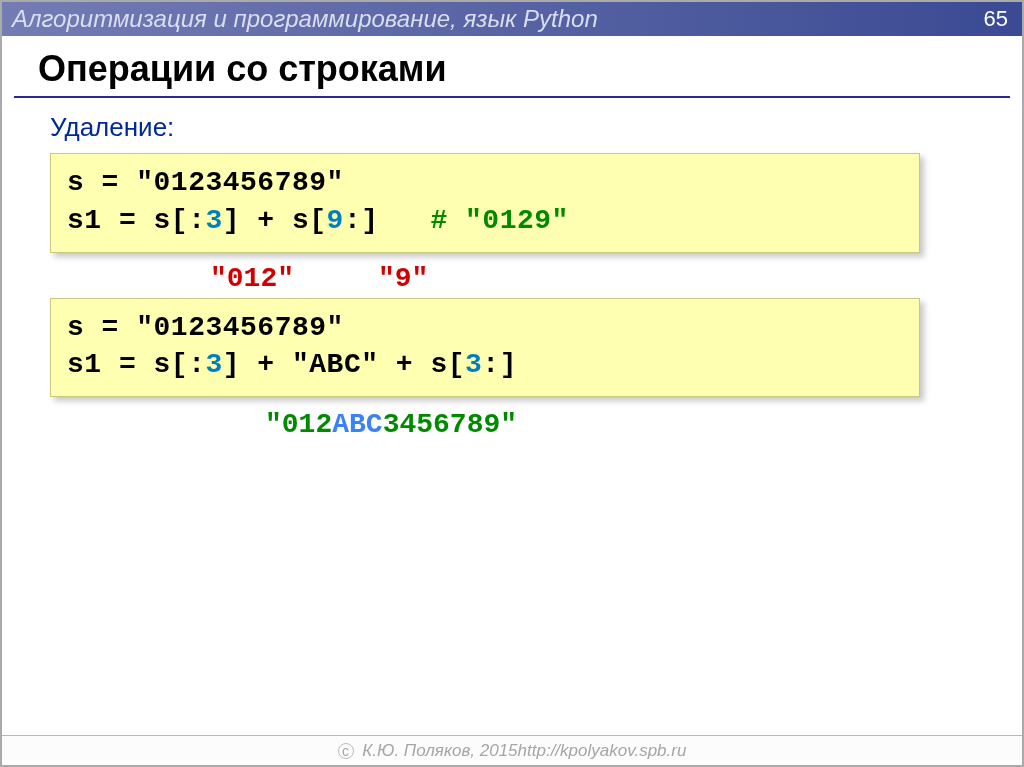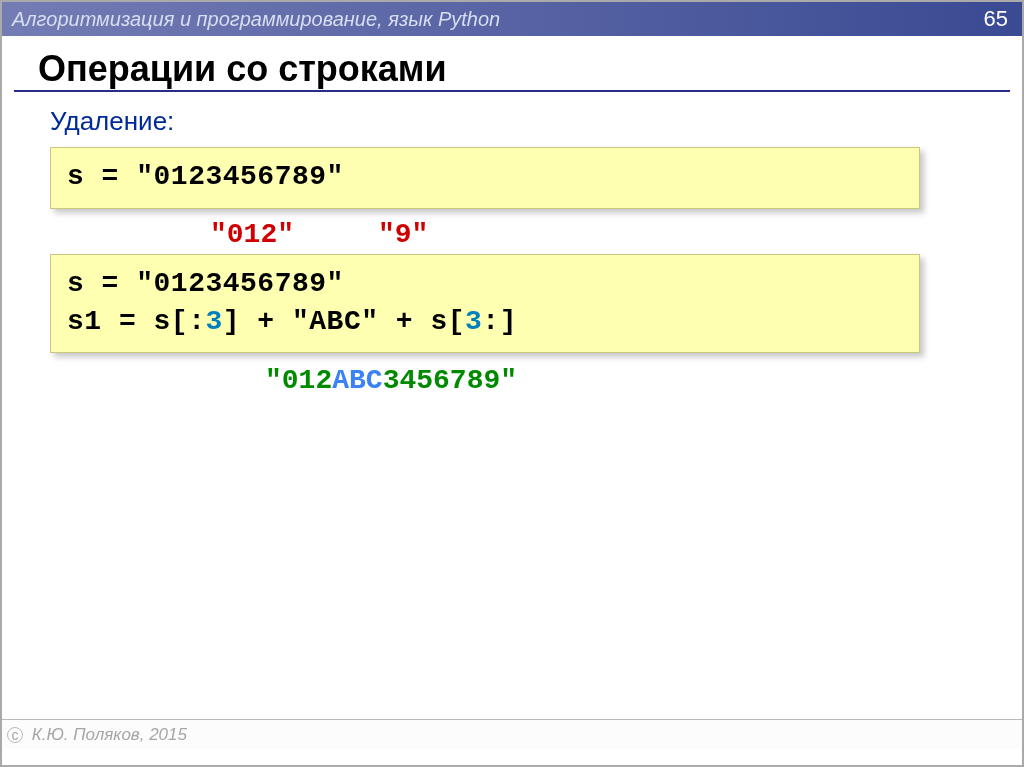"Алгоритмизация и программирование, язык" .header-title { font-size: 20px -> 24px }
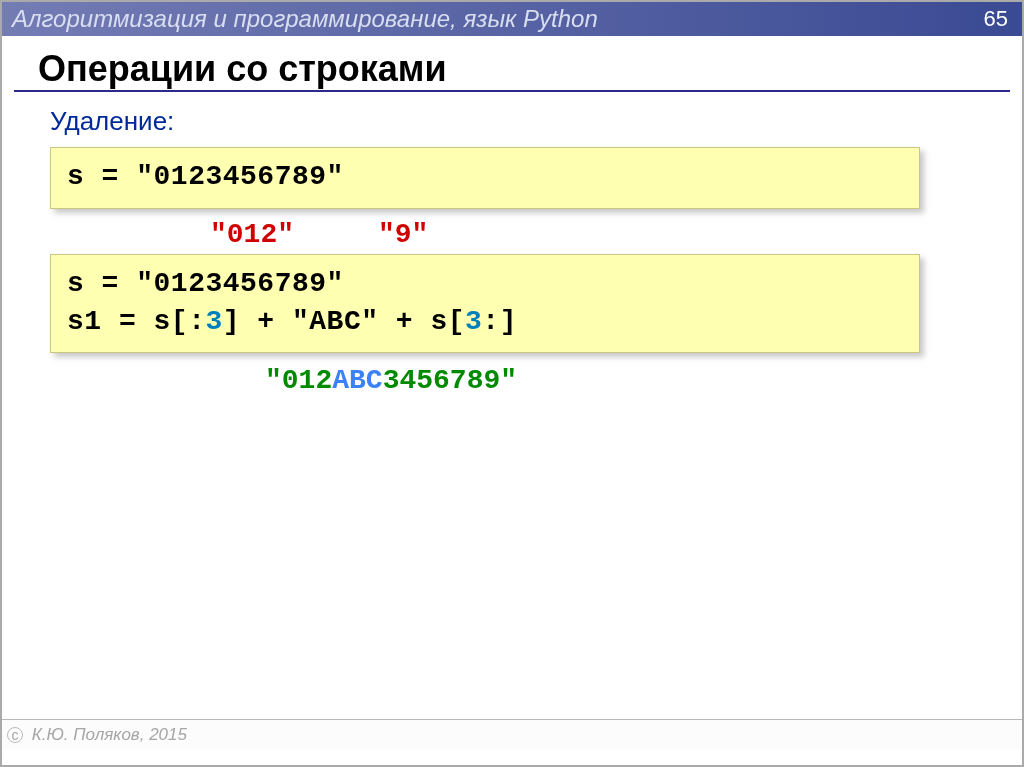"Операции со строками" .main-title { padding: 12px 0 0 36px -> 12px 0 6px 36px }
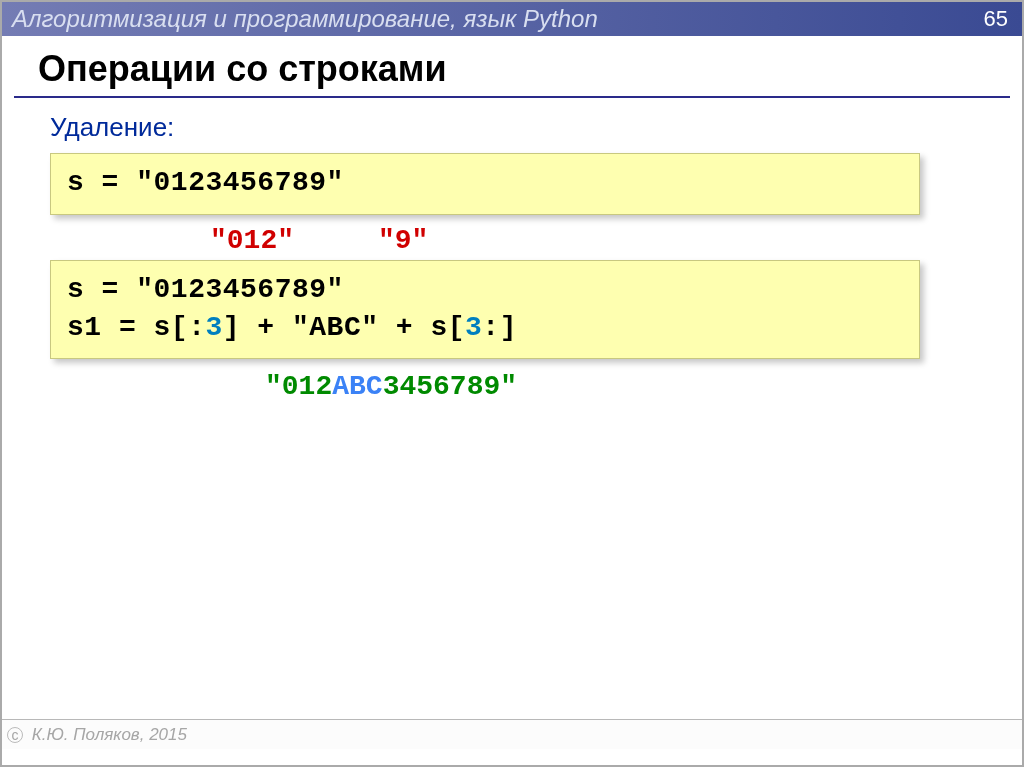"s1 = s[:3] + s[9:]" div.code-line { html: none -> <div><span>s1</span><span> = </span><span>s[:</span><span>3</span><span>] + s[</span><span>9</span><span>:] </span><span># "0129"</span></div> }
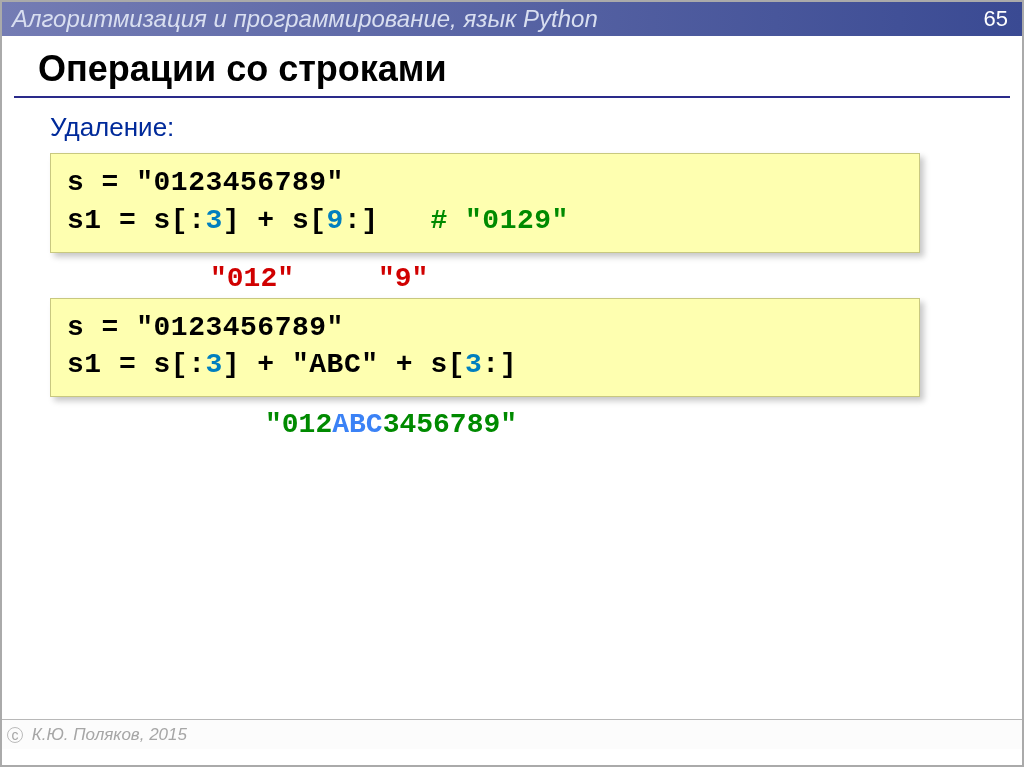"c К.Ю. Поляков, 2015" .footer { bottom: 16px -> 0; justify-content: space-between -> center; padding: 0 5px -> 0 29px }
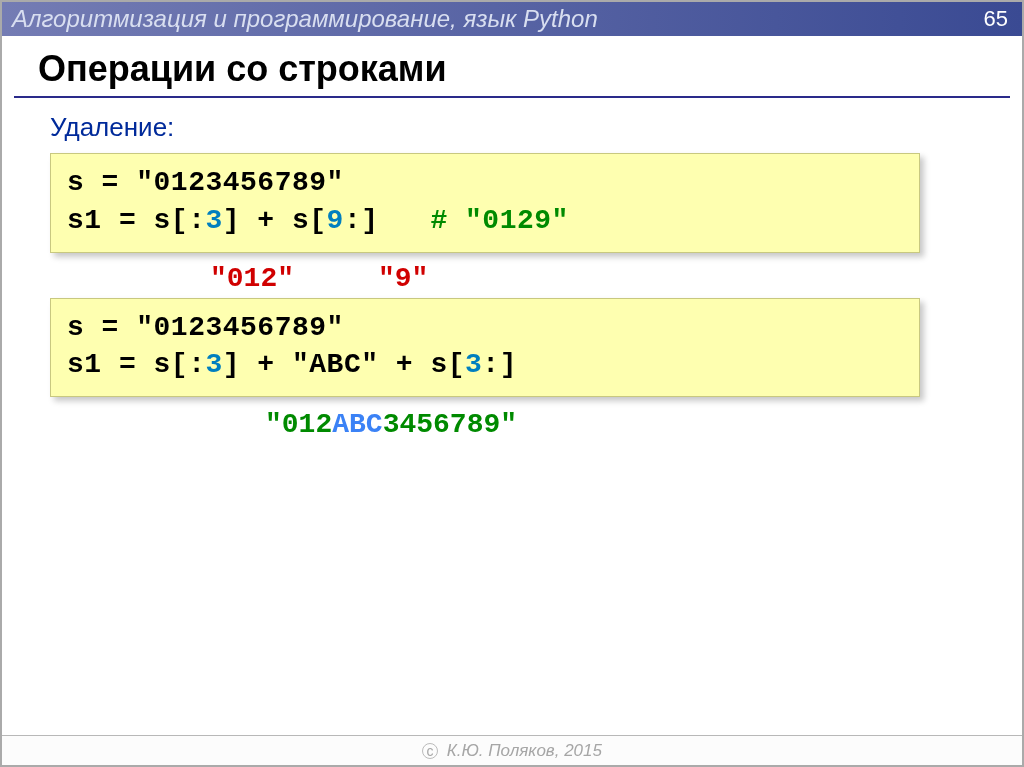"http://kpolyakov.spb.ru" span { html: none -> <span>http://kpolyakov.spb.ru</span> }
